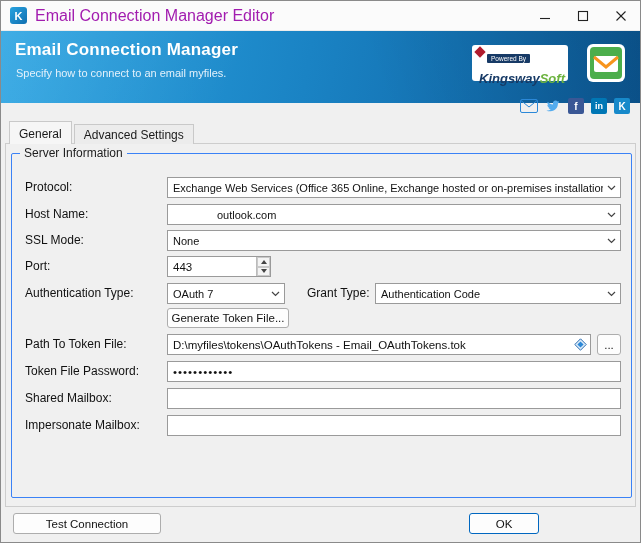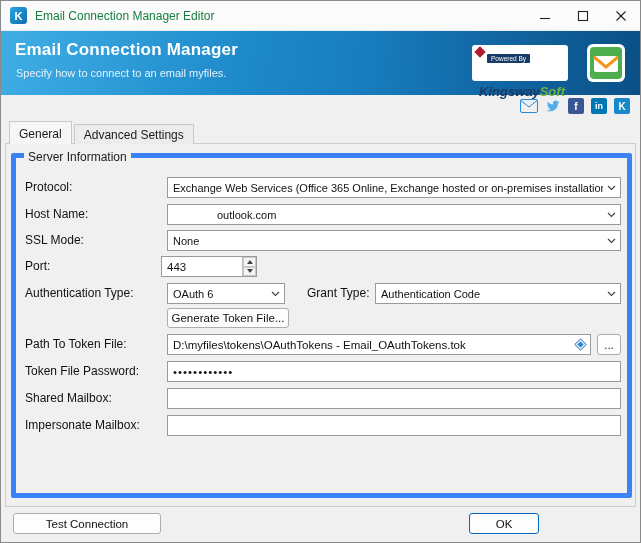"Email Connection Manager Editor" .win-title { color: #15803d -> #a21caf; font-size: 12px -> 16px }
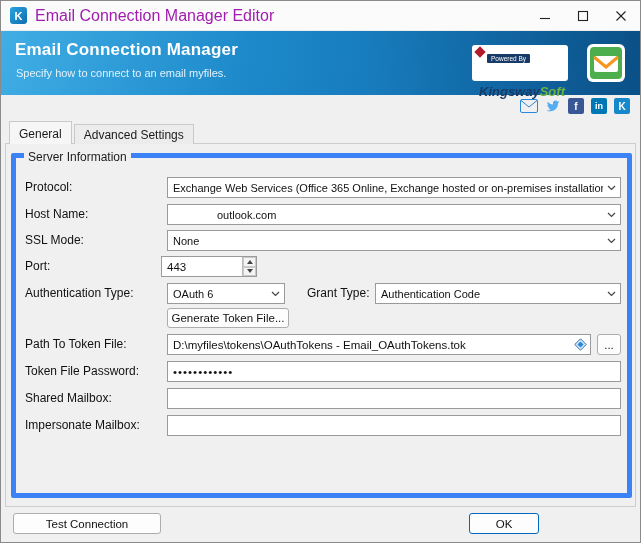"Email Connection Manager" .header { height: 64px -> 72px }
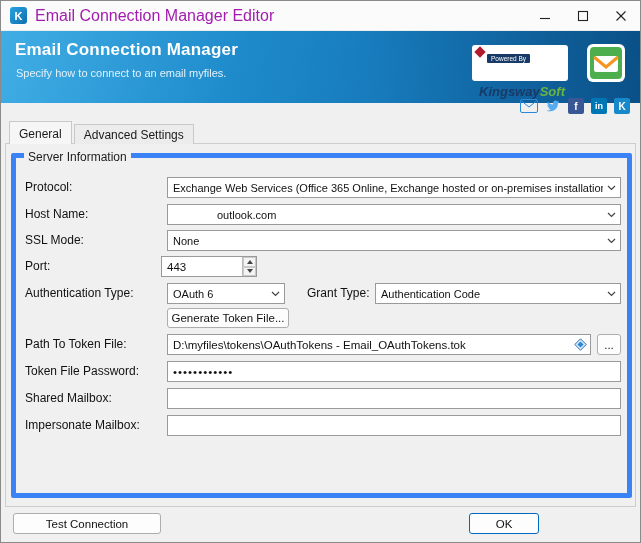"KingswaySoft" .ks-brand { margin-top: 19px -> 6px }
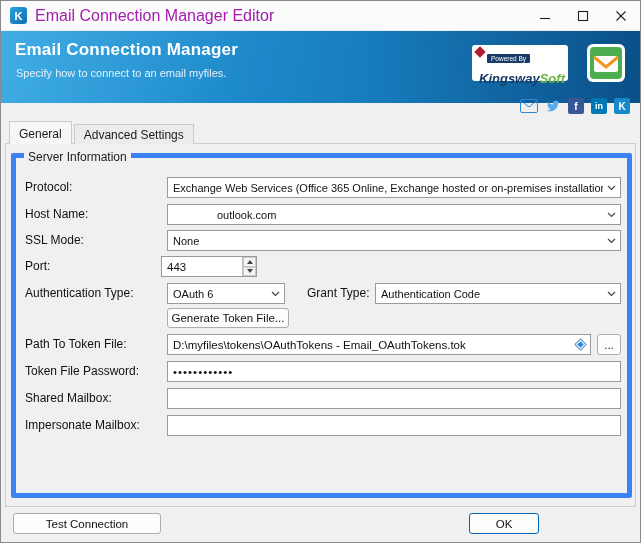"Server Information" .groupbox { border: 5px solid #3b82f6 -> 1px solid #3b82f6 }
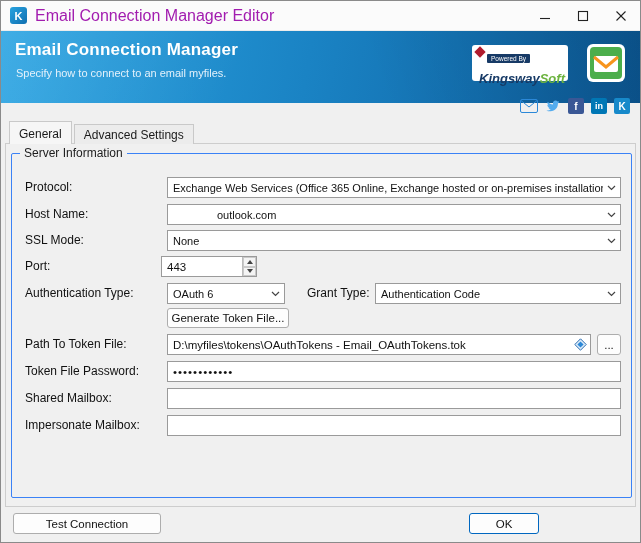"443" div.tinput { left: 160px -> 166px; width: 96px -> 104px }
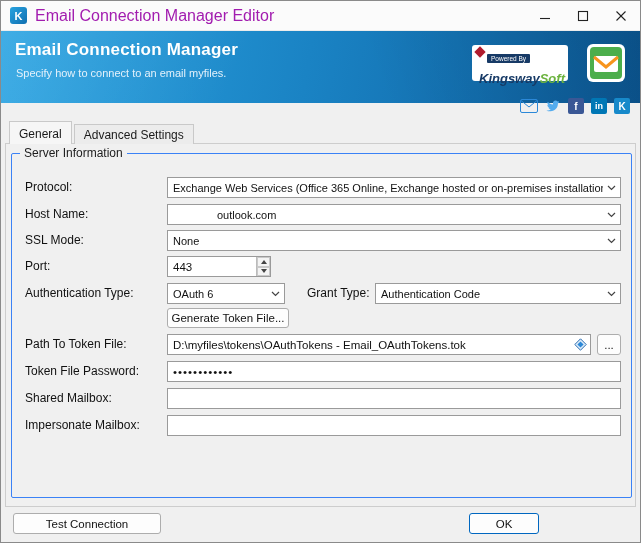"OAuth 6" div.txt { text: 6 -> 7 }
